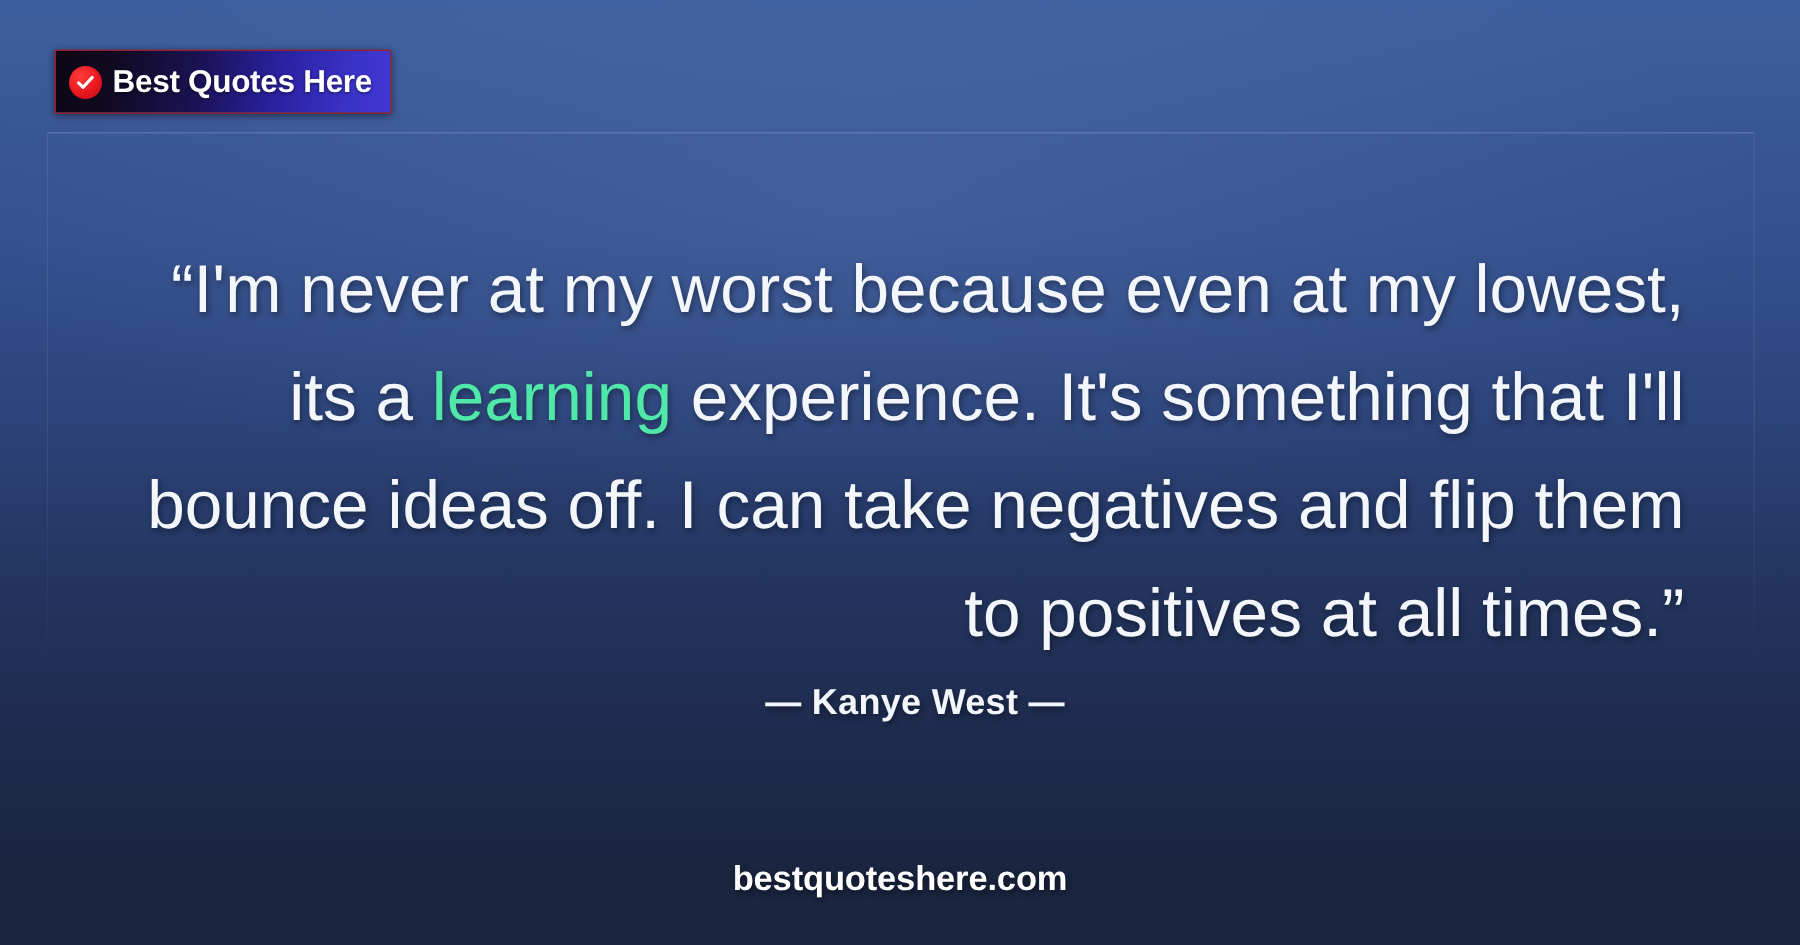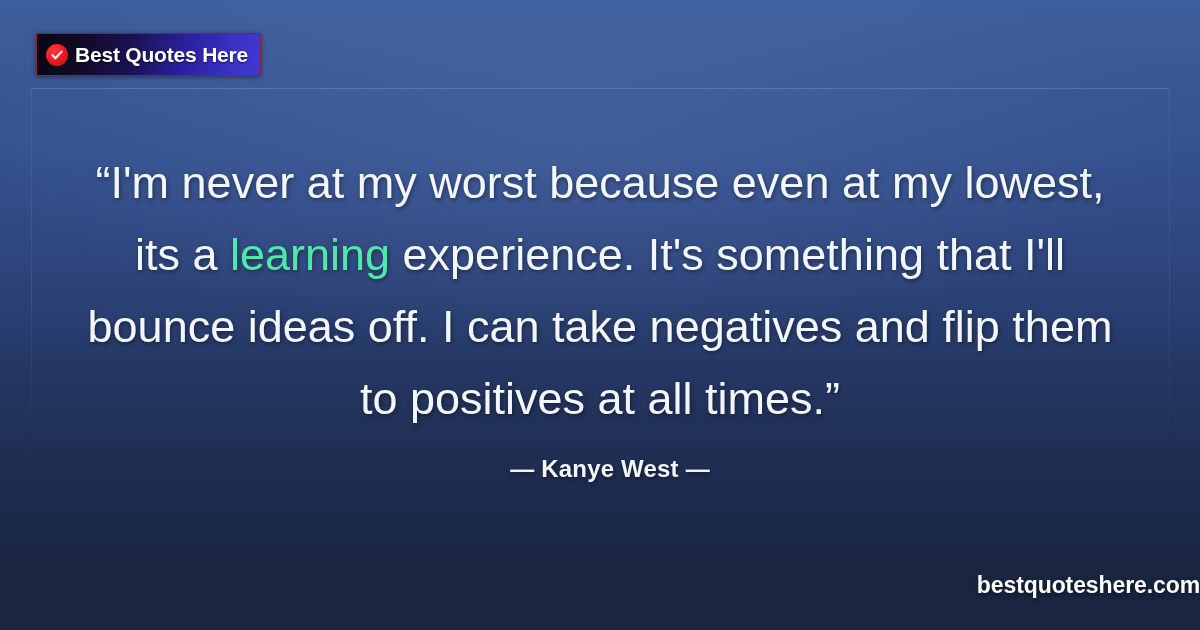"“I'm never at my worst" .quote-text { margin: 7px -> 17px; text-align: none -> right }
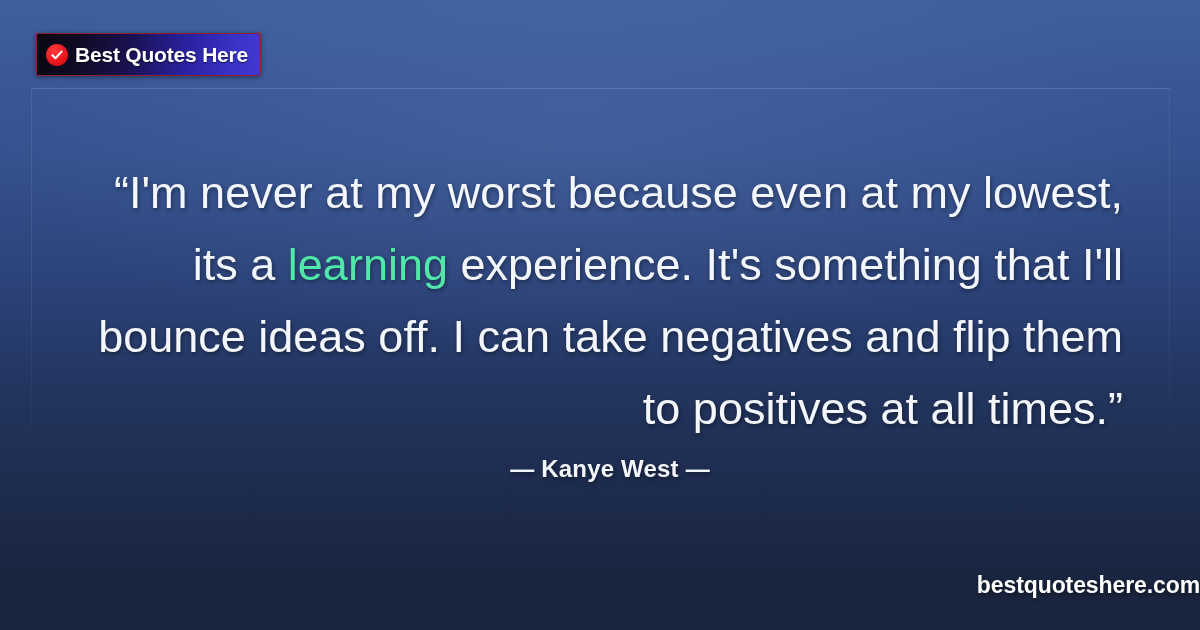"bestquoteshere.com" .site-footer { text-align: right -> center }
